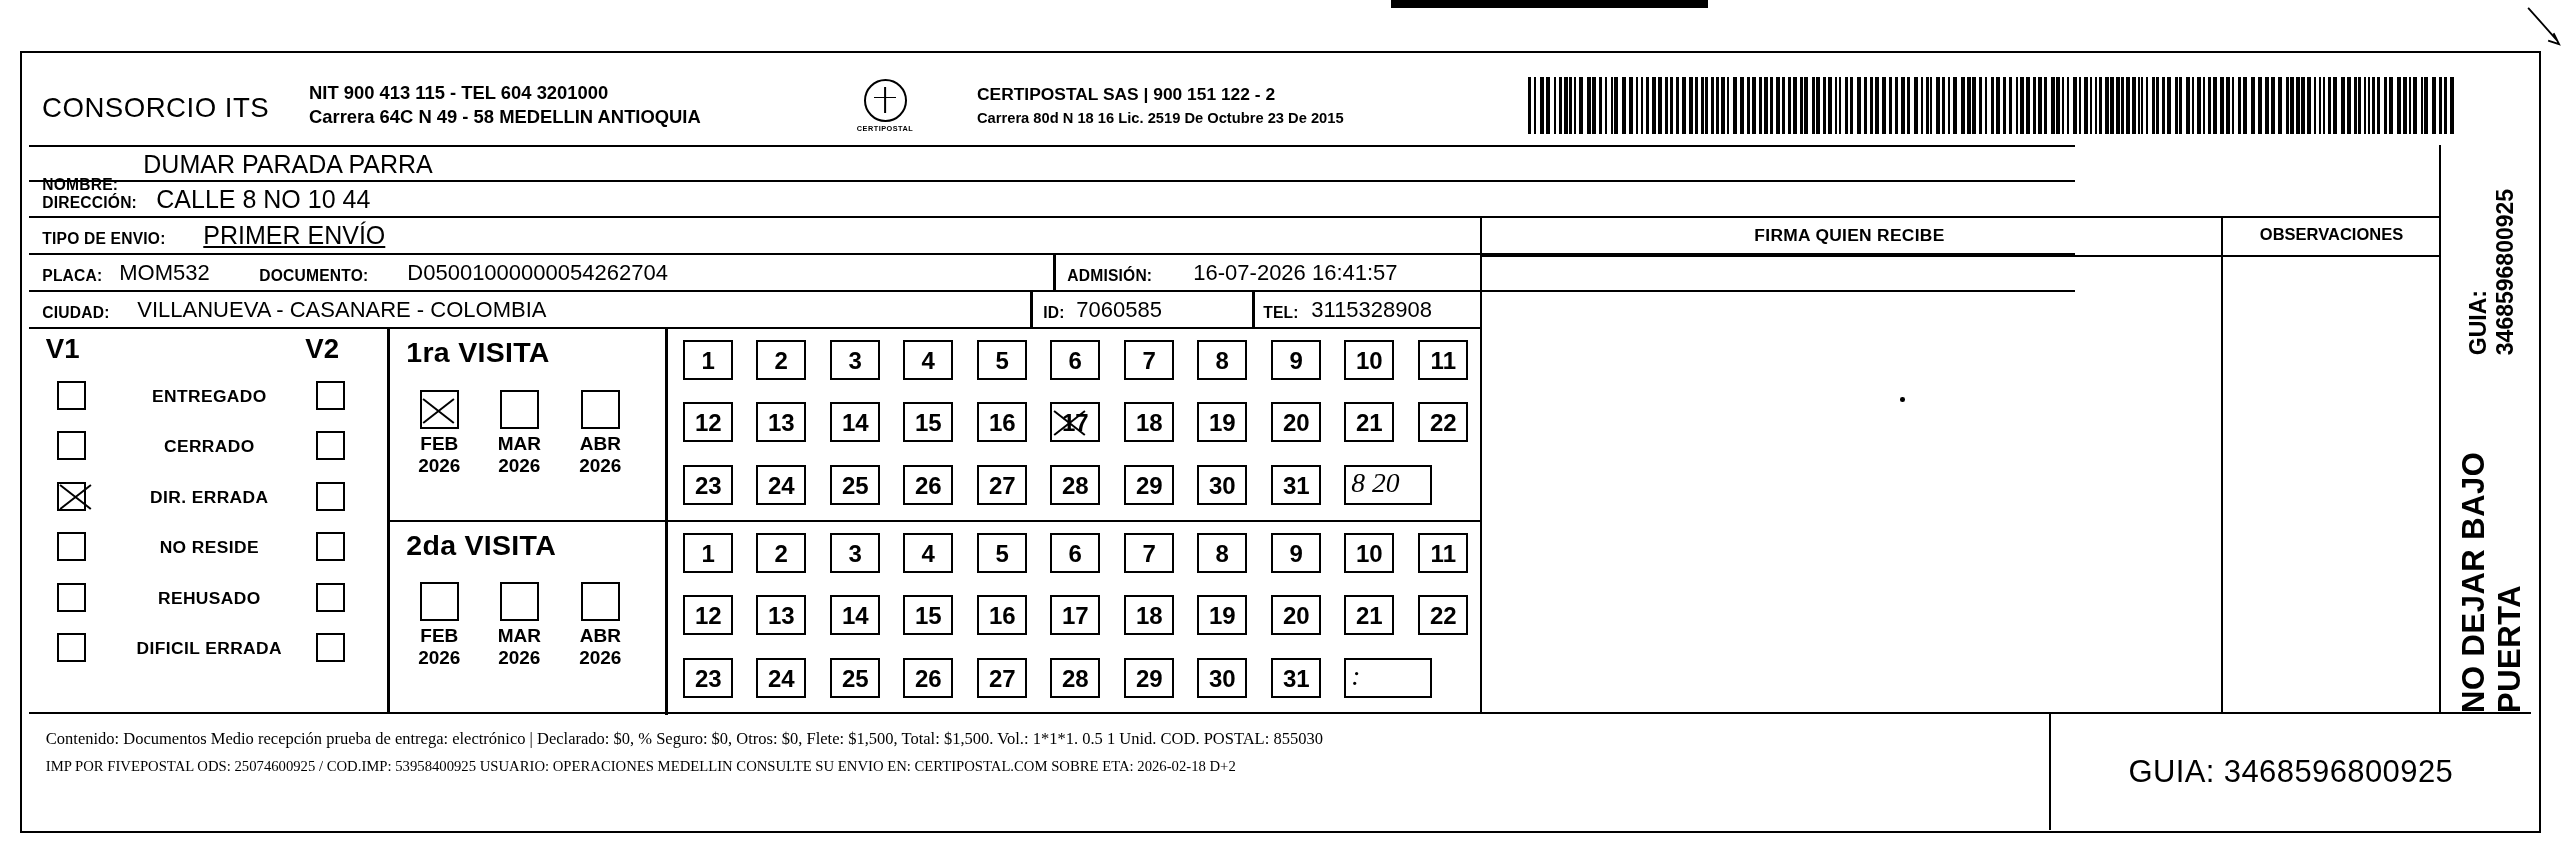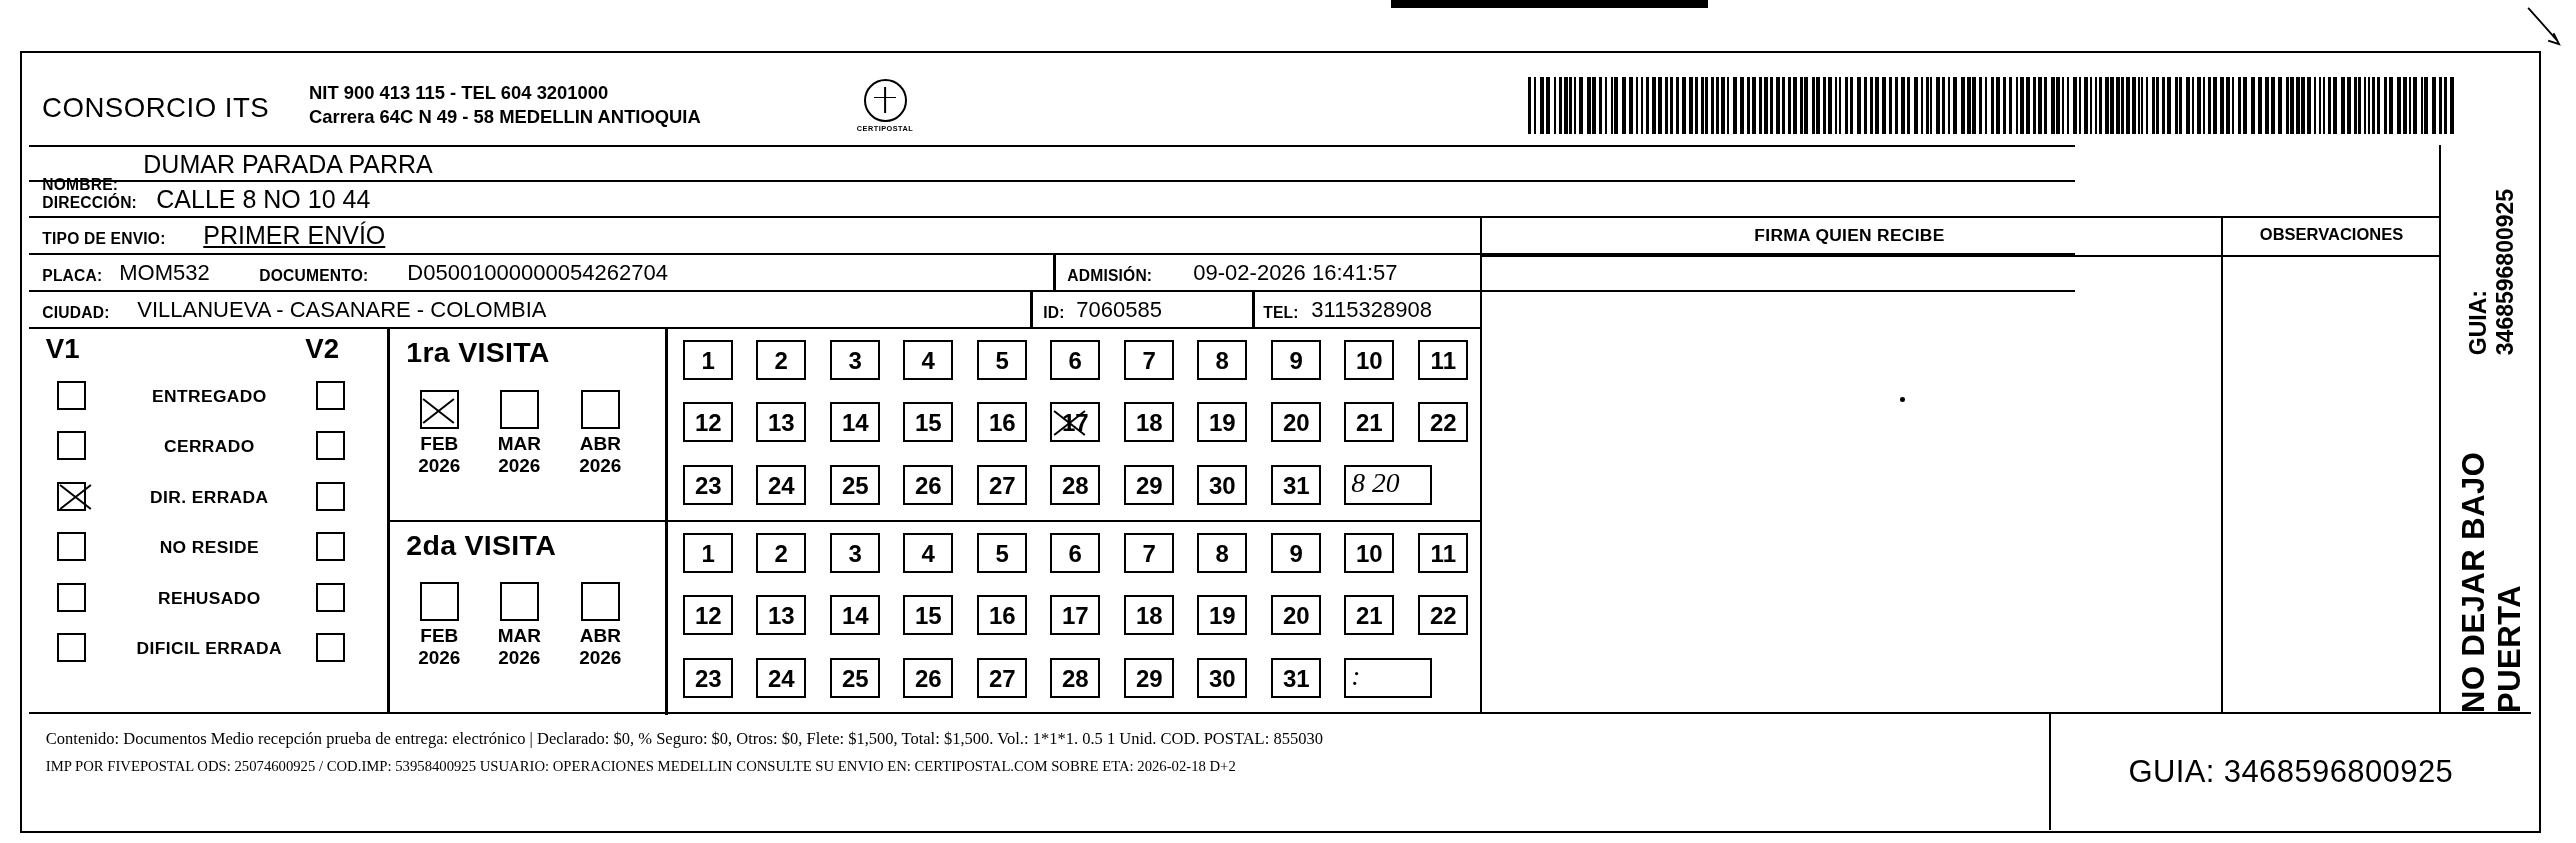"CERTIPOSTAL SAS | 900 151" div.hdr-certi { html: none -> <div> <div>CERTIPOSTAL SAS | 900 151 122 - 2</div> <div>Carrera 80d N 18 16 Lic. 2519 De Octubre 23 De 2015</div> </div> }
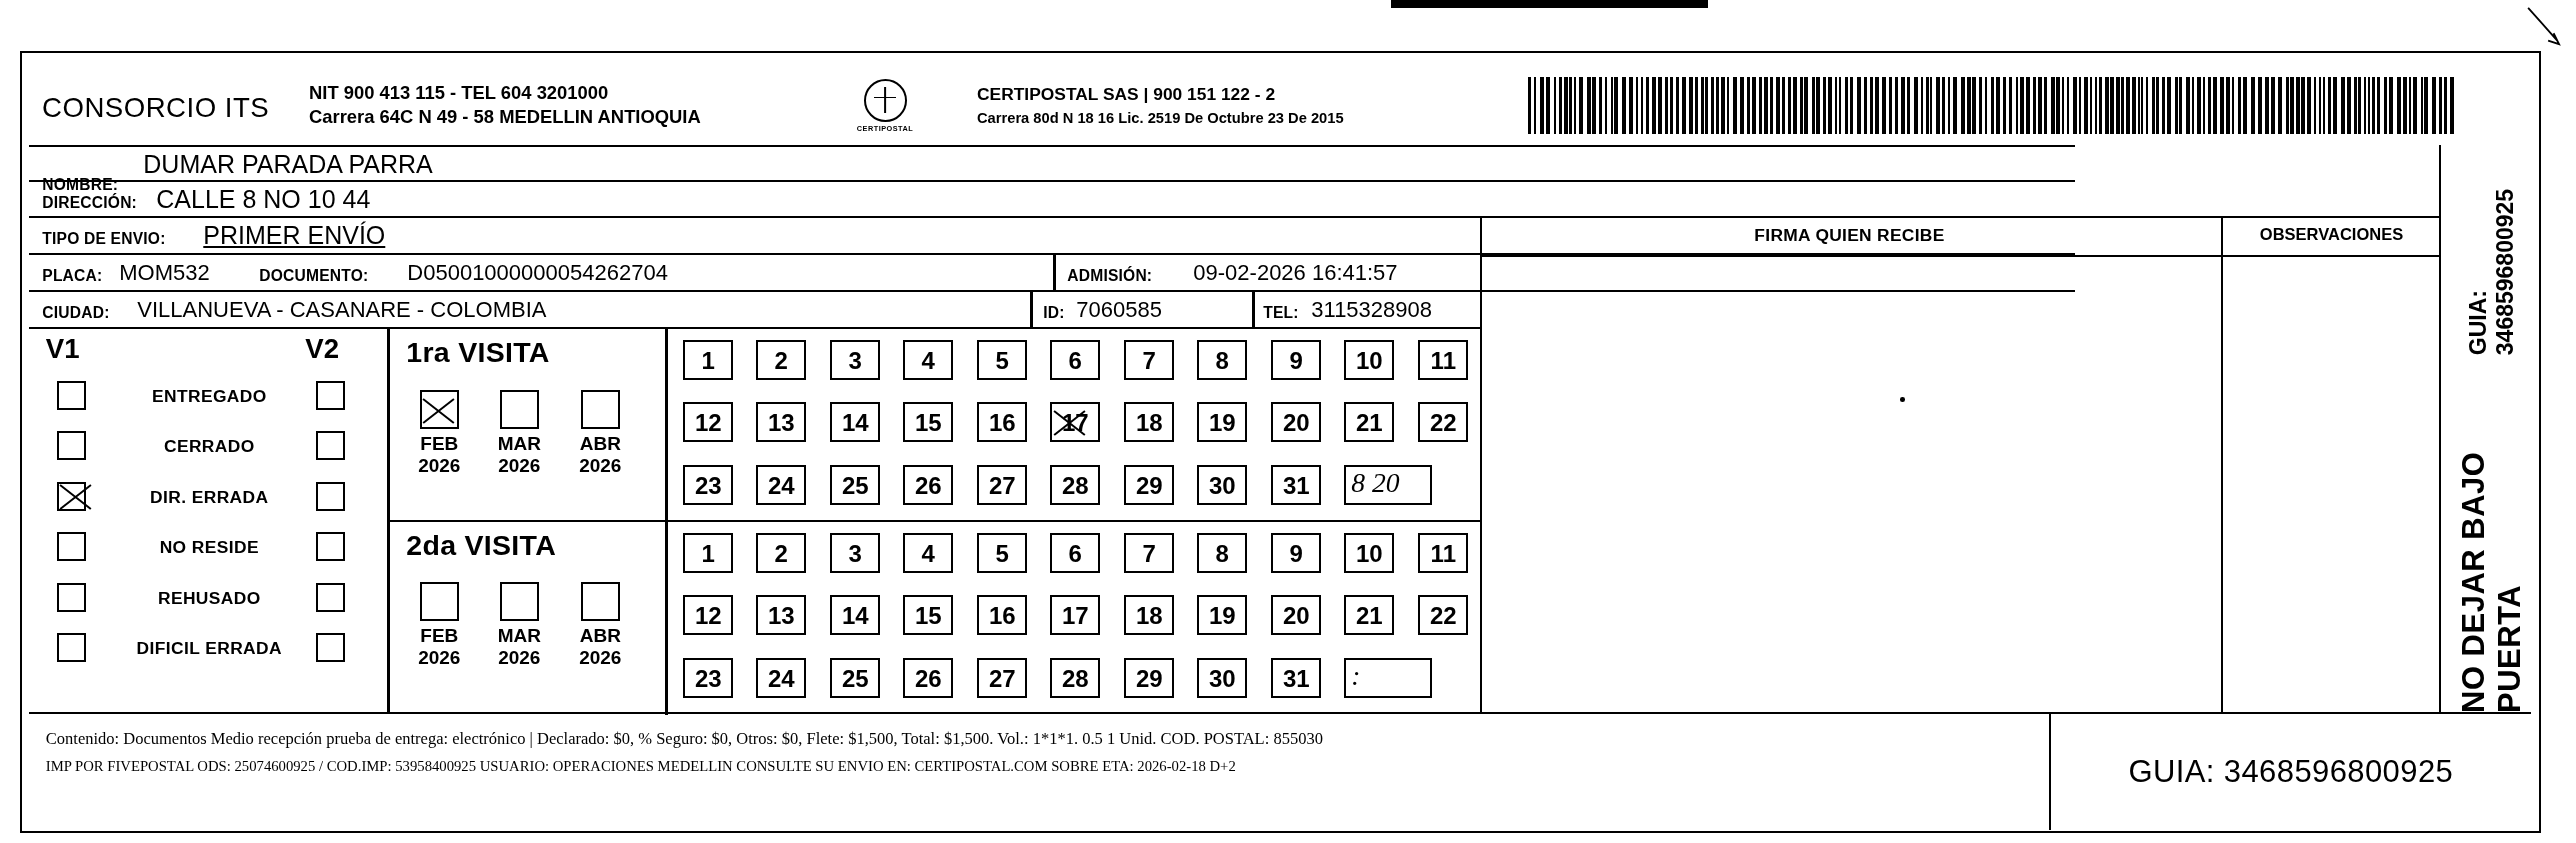"09-02-2026 16:41:57" span.val-m { text: 09-02-2026 -> 16-07-2026 }
